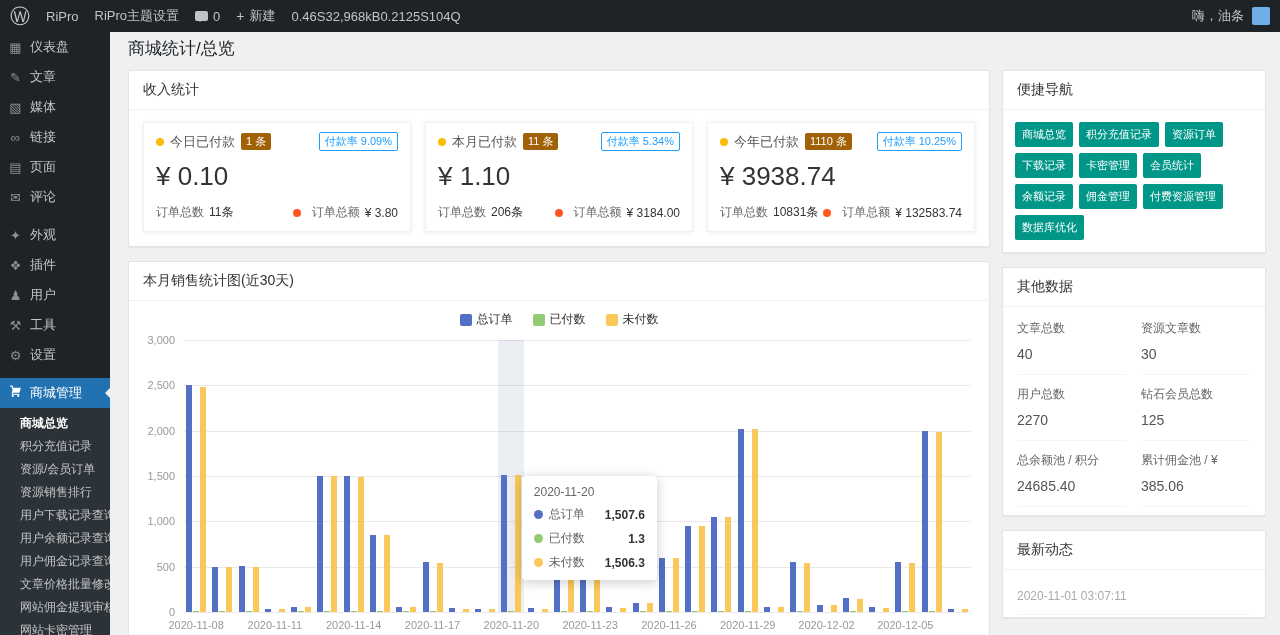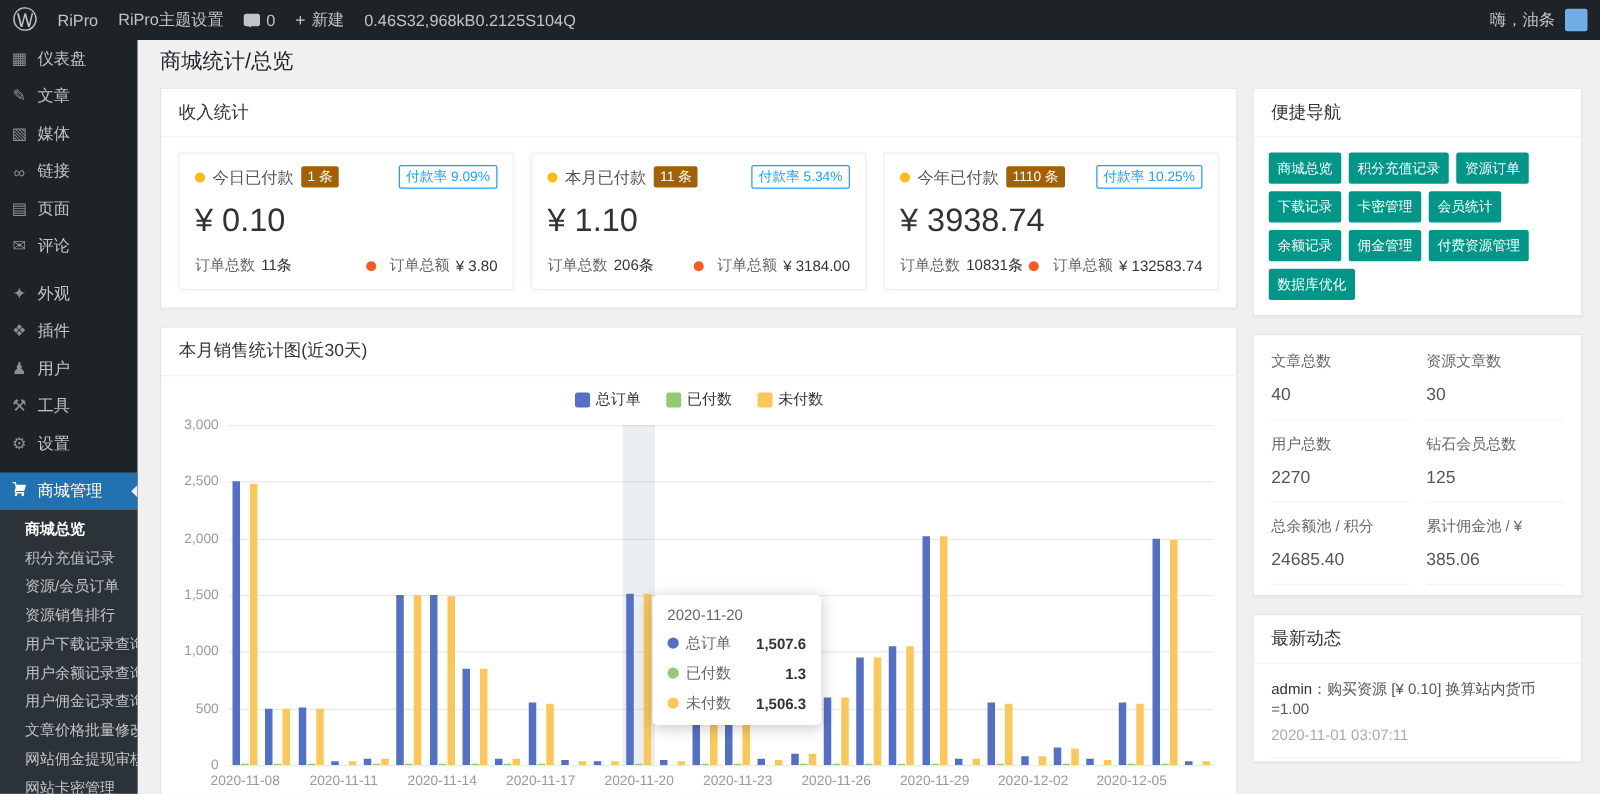"其他数据" div.card-title { html: none -> <div>其他数据</div> }
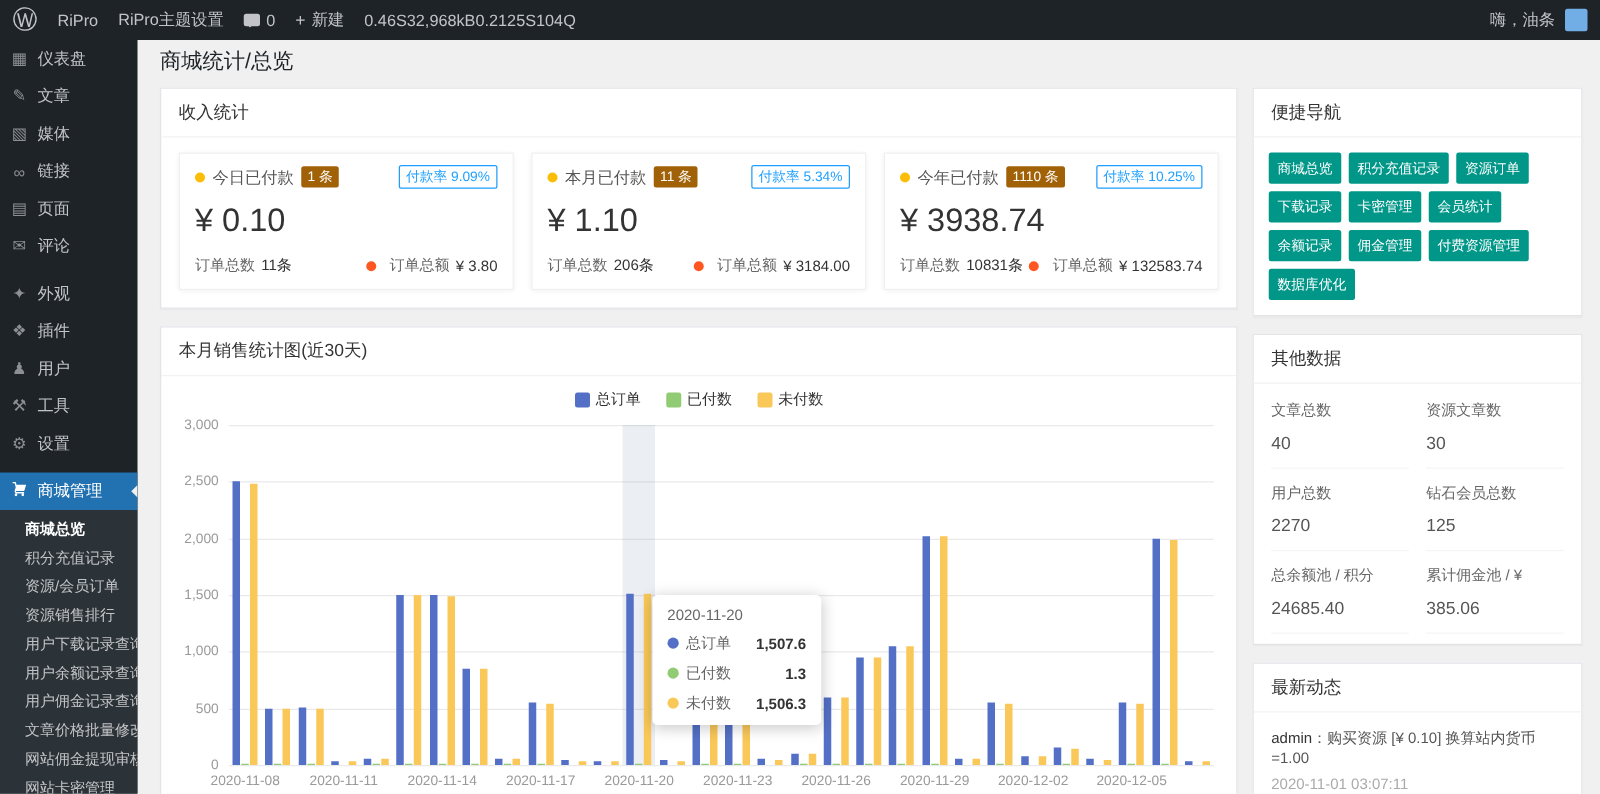"admin：购买资源 [¥ 0.10] 换算站内货币=1.00" div.act-head { html: <div><span>admin</span><span>：</span><span>购买资源 [¥ 0.10] 换算站内货币=1.00</span></div> -> none }
